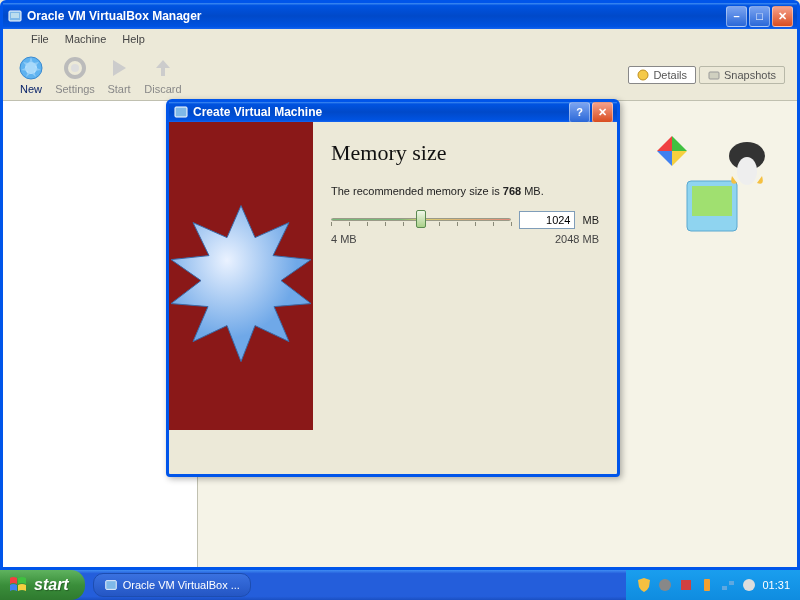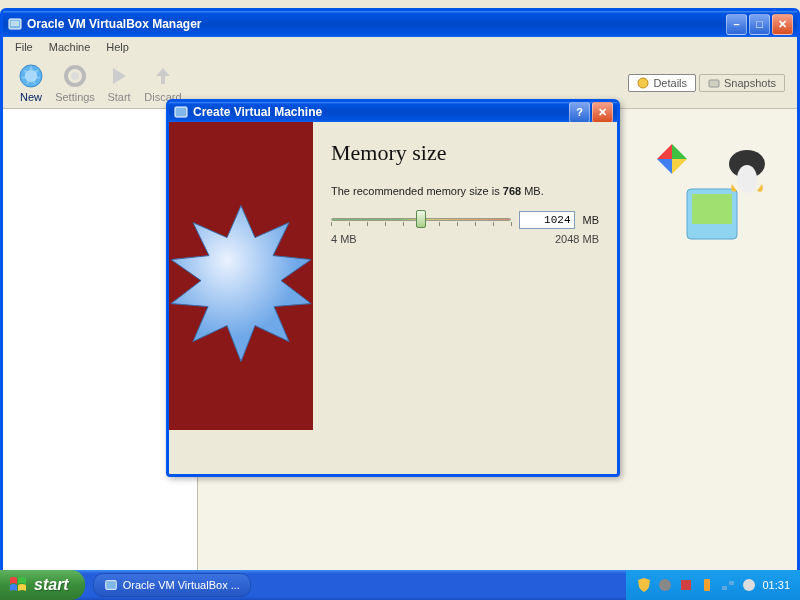"Oracle VM VirtualBox Manager" .main-window { top: 8px -> 0 }
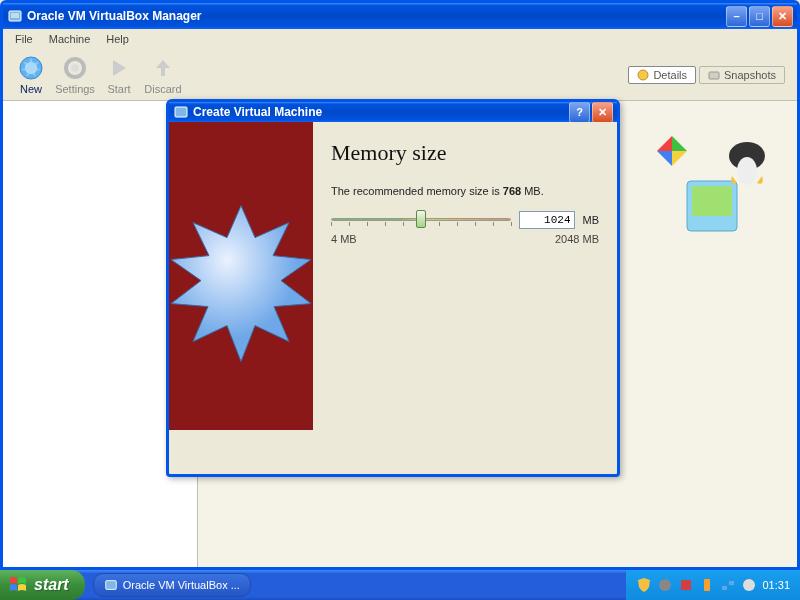"File" .menubar { padding: 0 4px -> 0 20px }
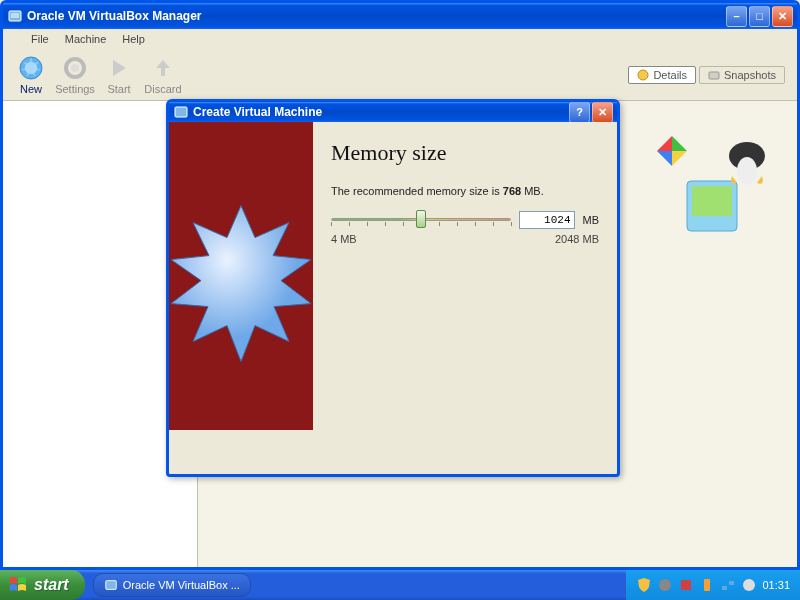"1024" .mem-input { font-family: Liberation Mono, monospace -> none }
